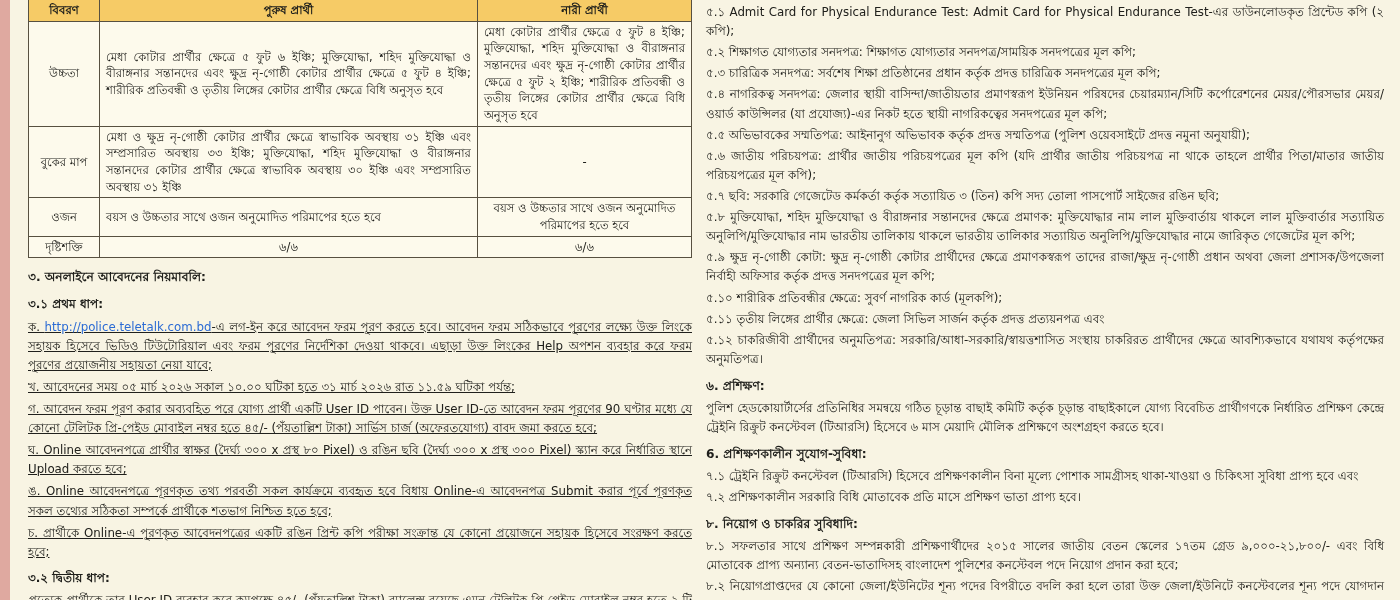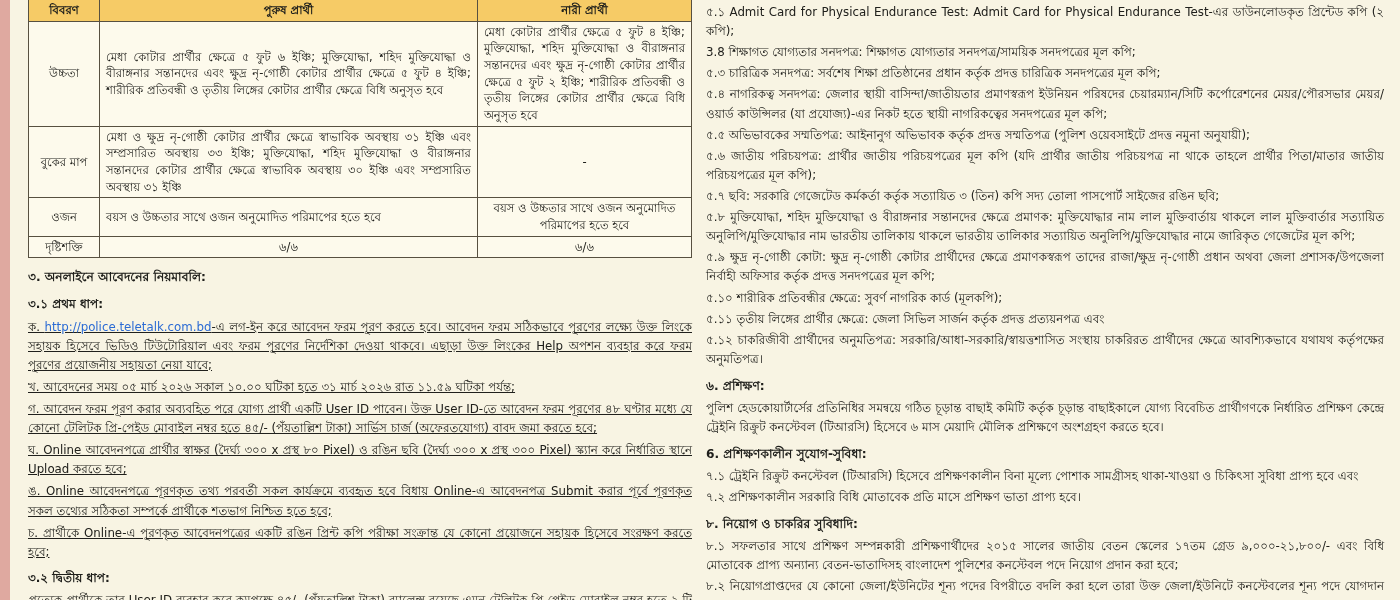"3.8 শিক্ষাগত যোগ্যতার সনদপত্র: শিক্ষাগত" span { text: 3.8 -> ৫.২ }
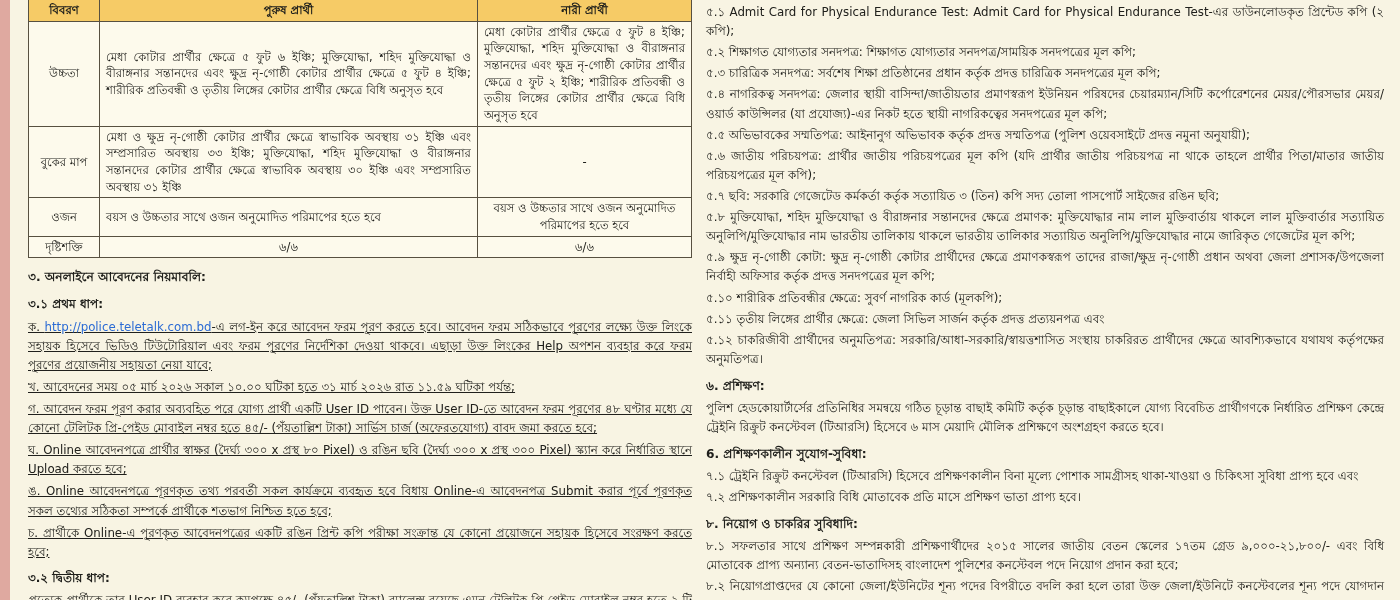"গ. আবেদন ফরম পূরণ করার" span { text: ৪৮ -> 90 }
